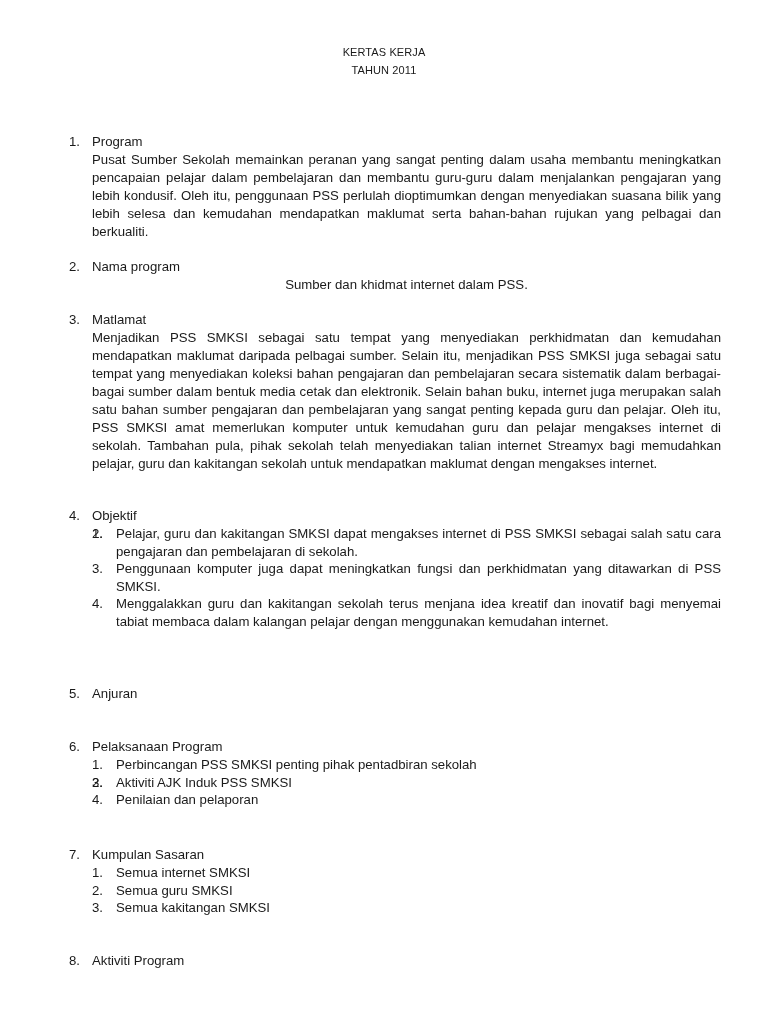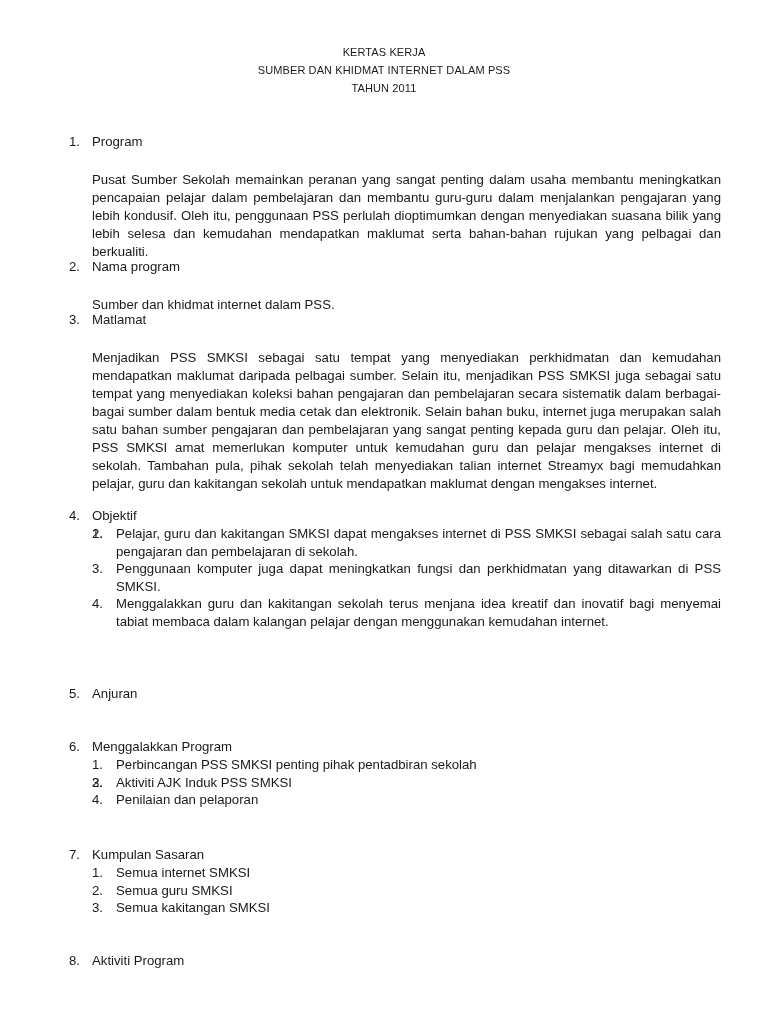"SUMBER DAN KHIDMAT INTERNET DALAM PSS" div { html: <div>SUMBER DAN KHIDMAT INTERNET DALAM PSS</div> -> none }
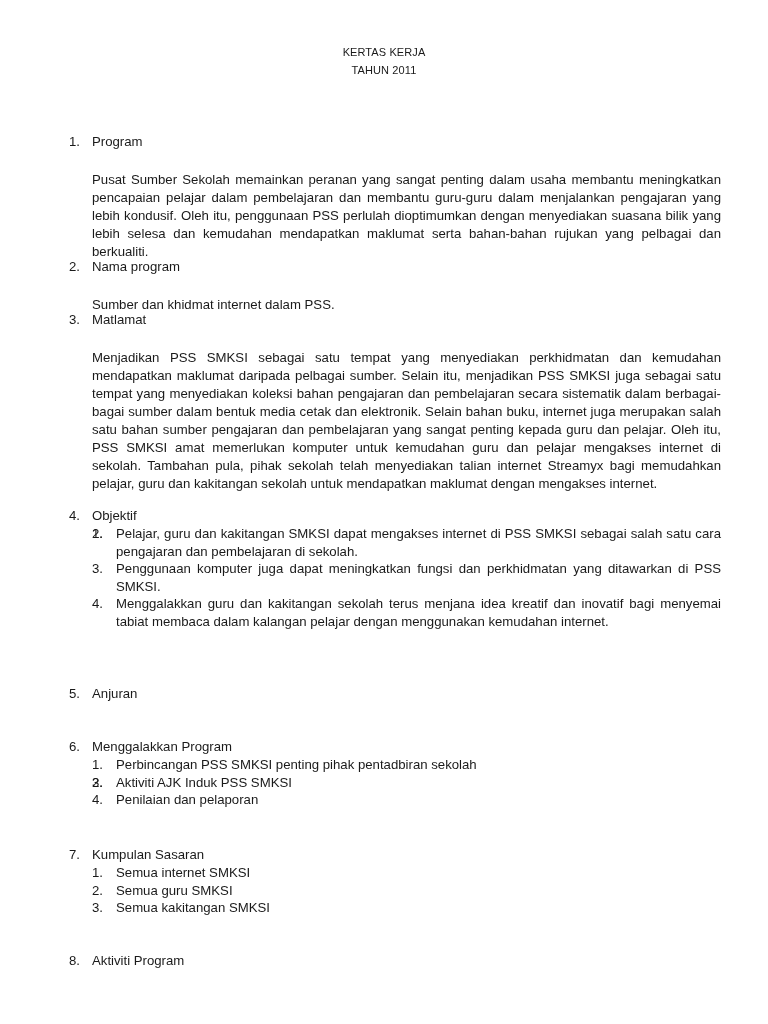"Pusat Sumber Sekolah memainkan peranan" .para { margin-top: 20px -> none }
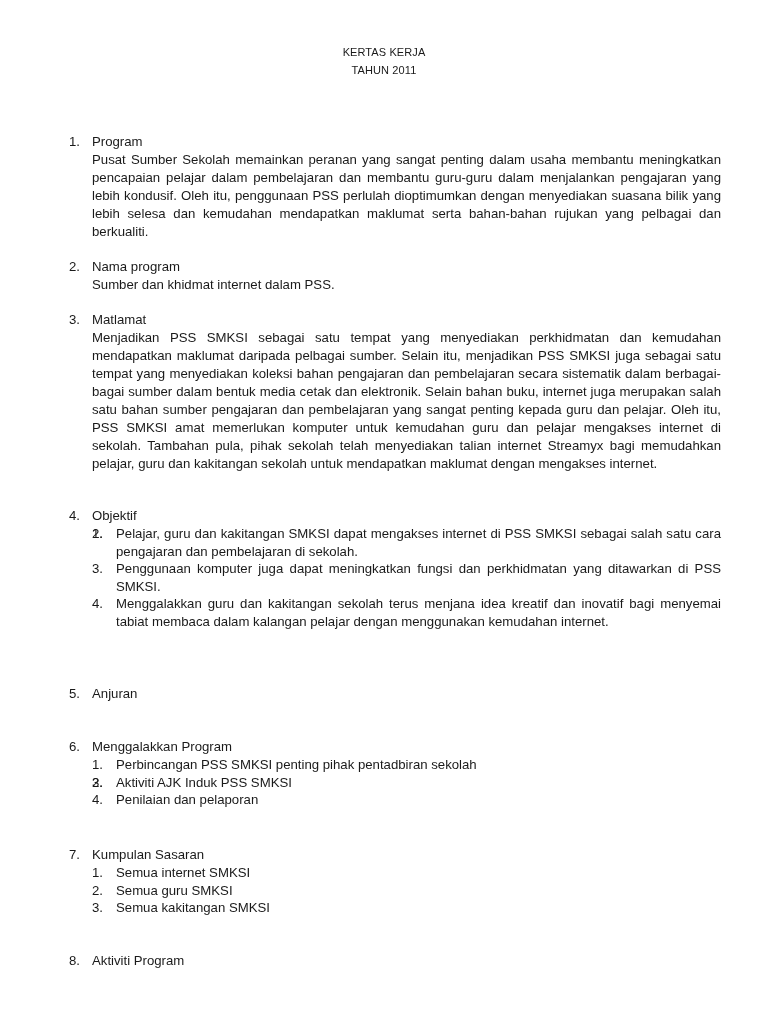"Sumber dan khidmat internet dalam" .para.nojust { text-align: left -> center }
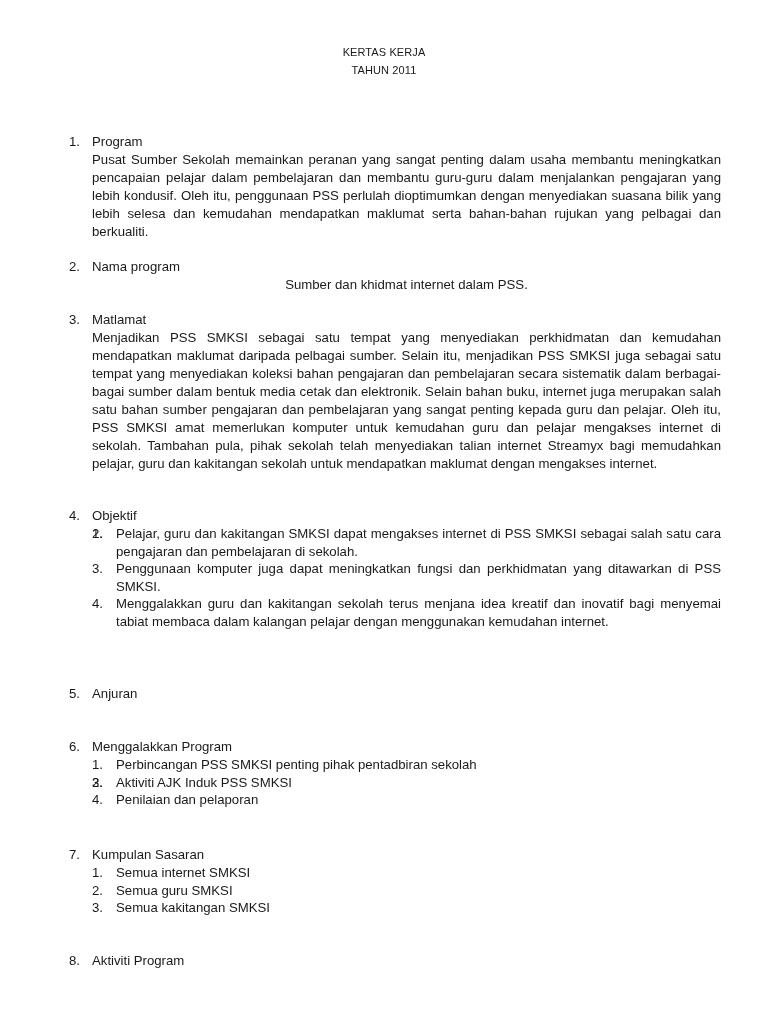"Menggalakkan Program" span { text: Menggalakkan -> Pelaksanaan }
